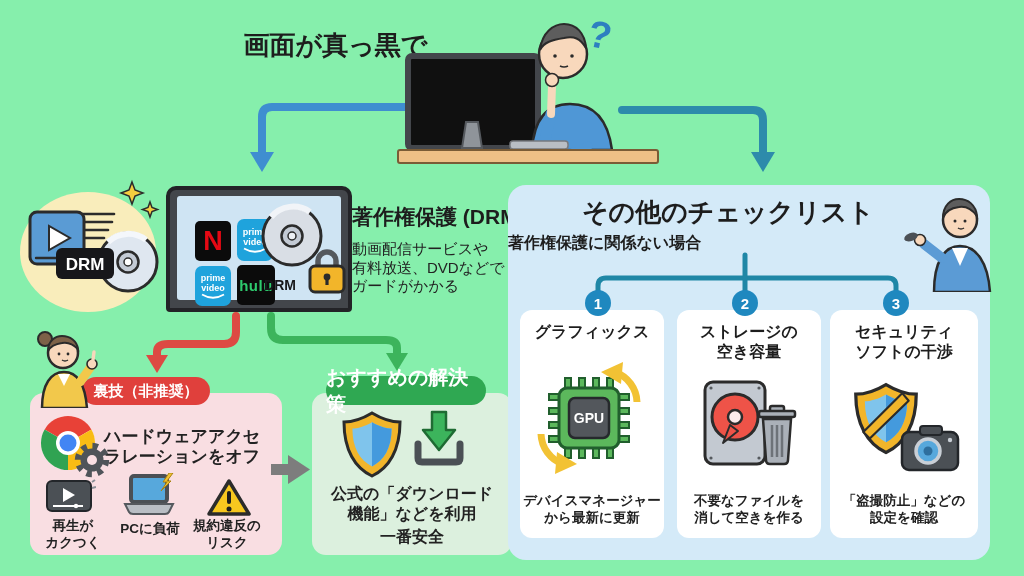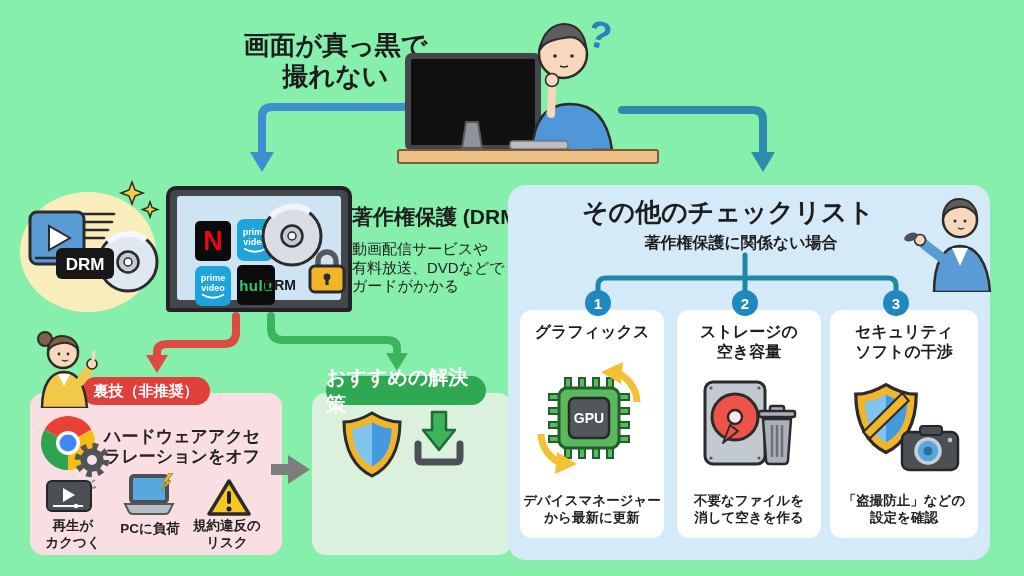"撮れない" div { html: <div>撮れない</div> -> none }
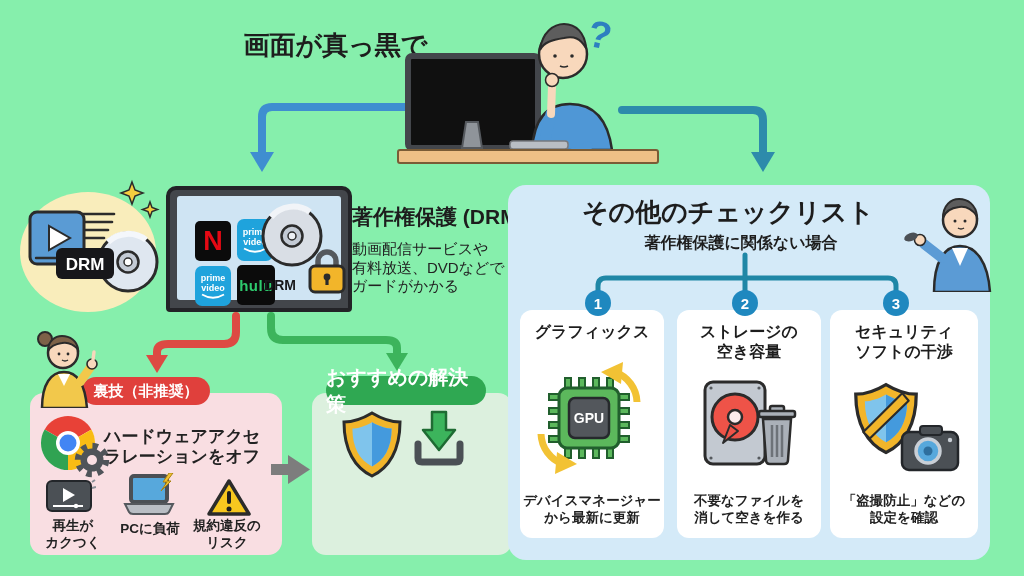"著作権保護に関係ない場合" #panel-subtitle { text-align: center -> left }
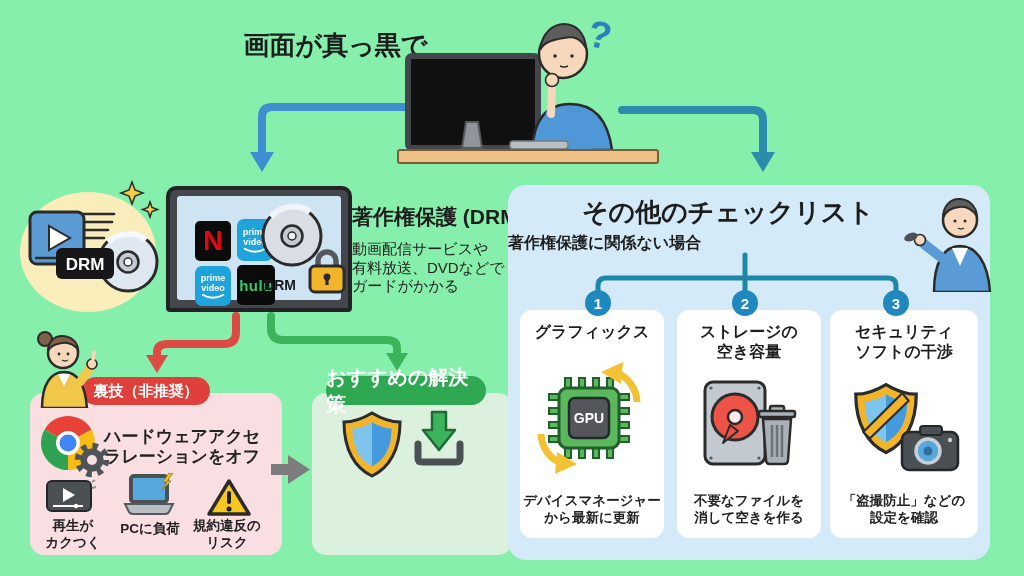"公式の「ダウンロード" div.abs { html: none -> <div> <div>公式の「ダウンロード</div> <div>機能」などを利用</div> <div>一番安全</div> </div> }
